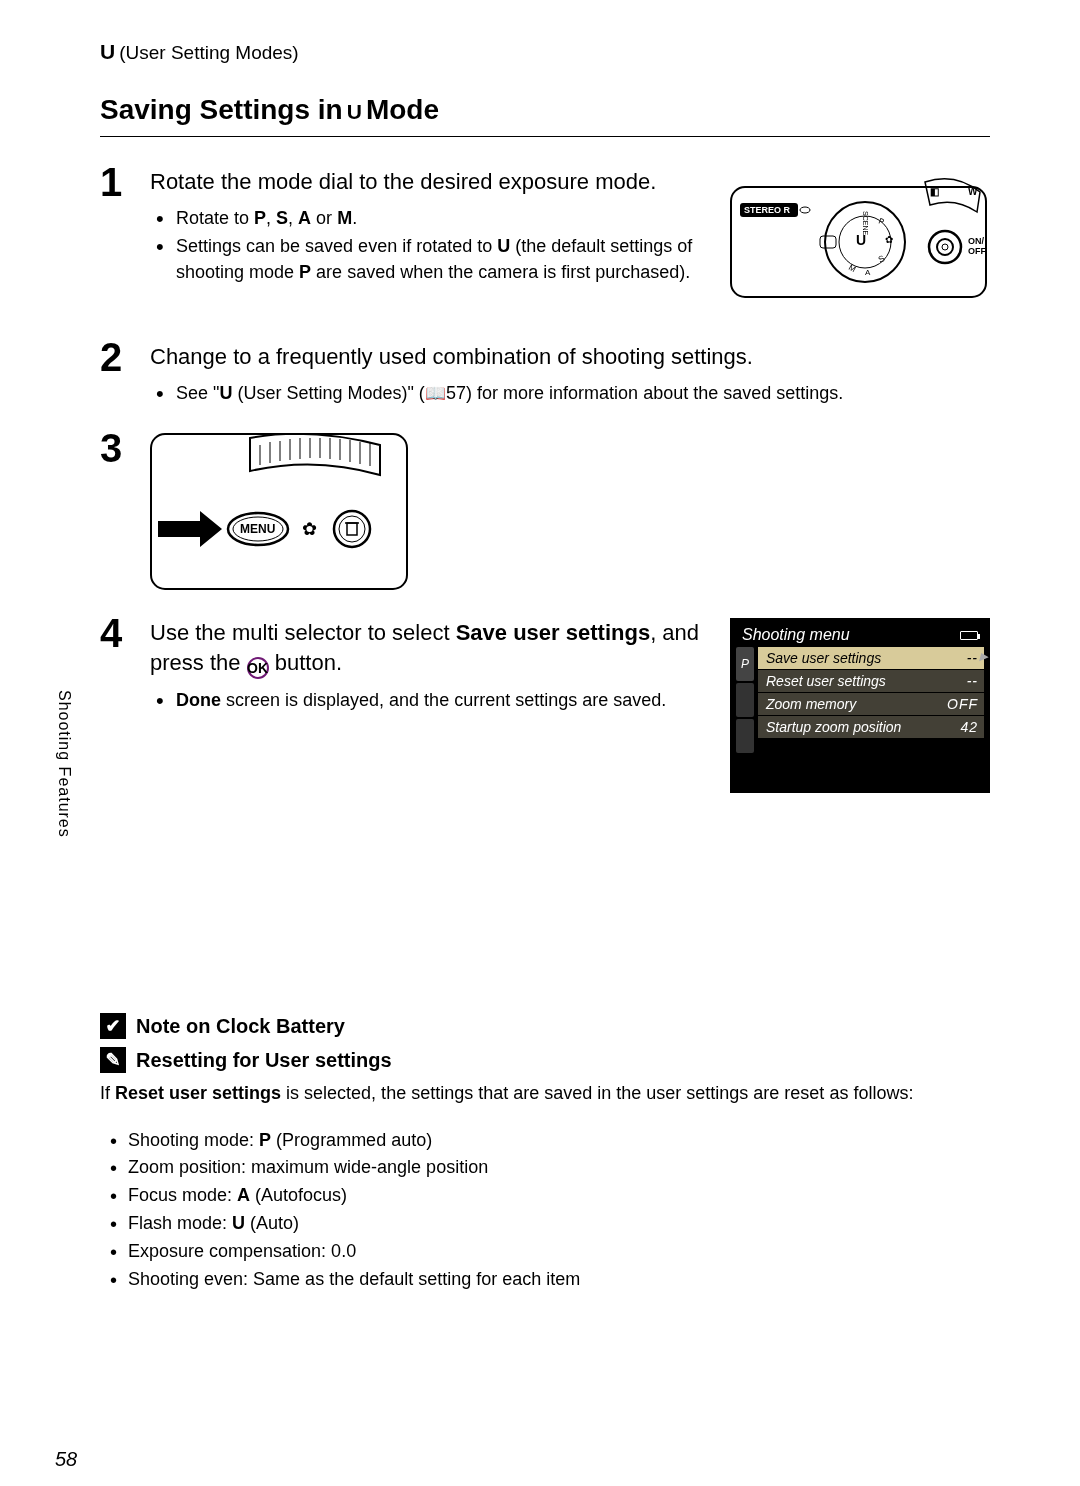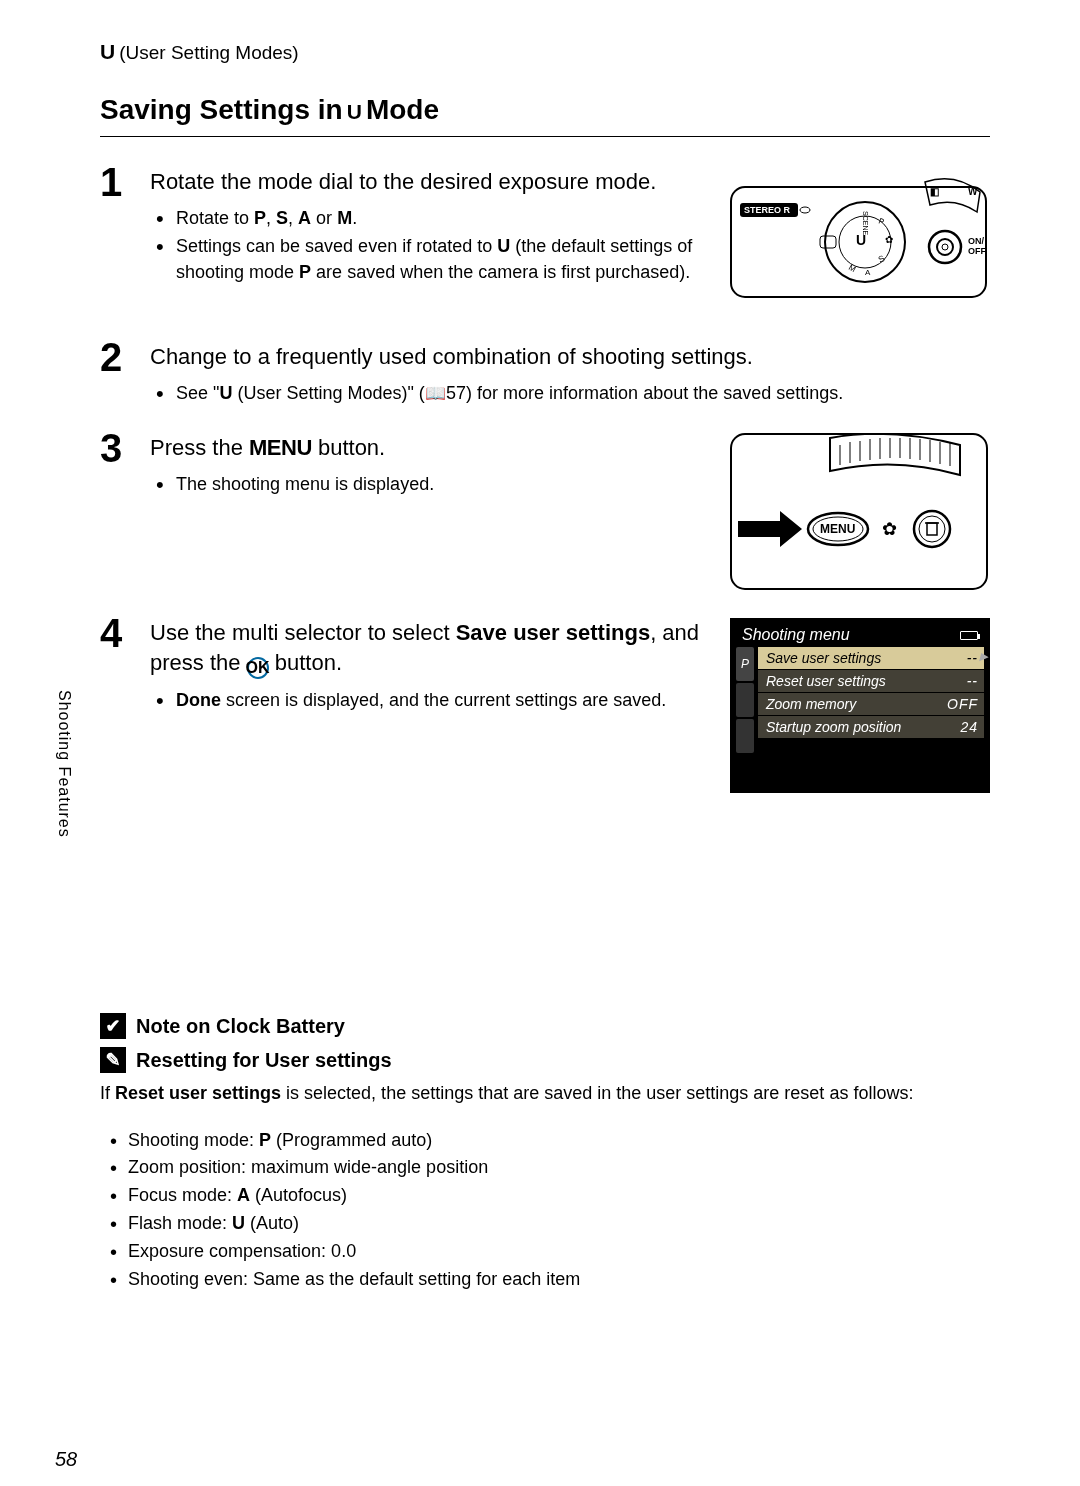"Press the MENU button." div.step-text-col { html: <div> <div> <span>Press the </span><span>MENU</span><span> button.</span> </div> <ul> <li>The shooting menu is displayed.</li> </ul> </div> -> none }
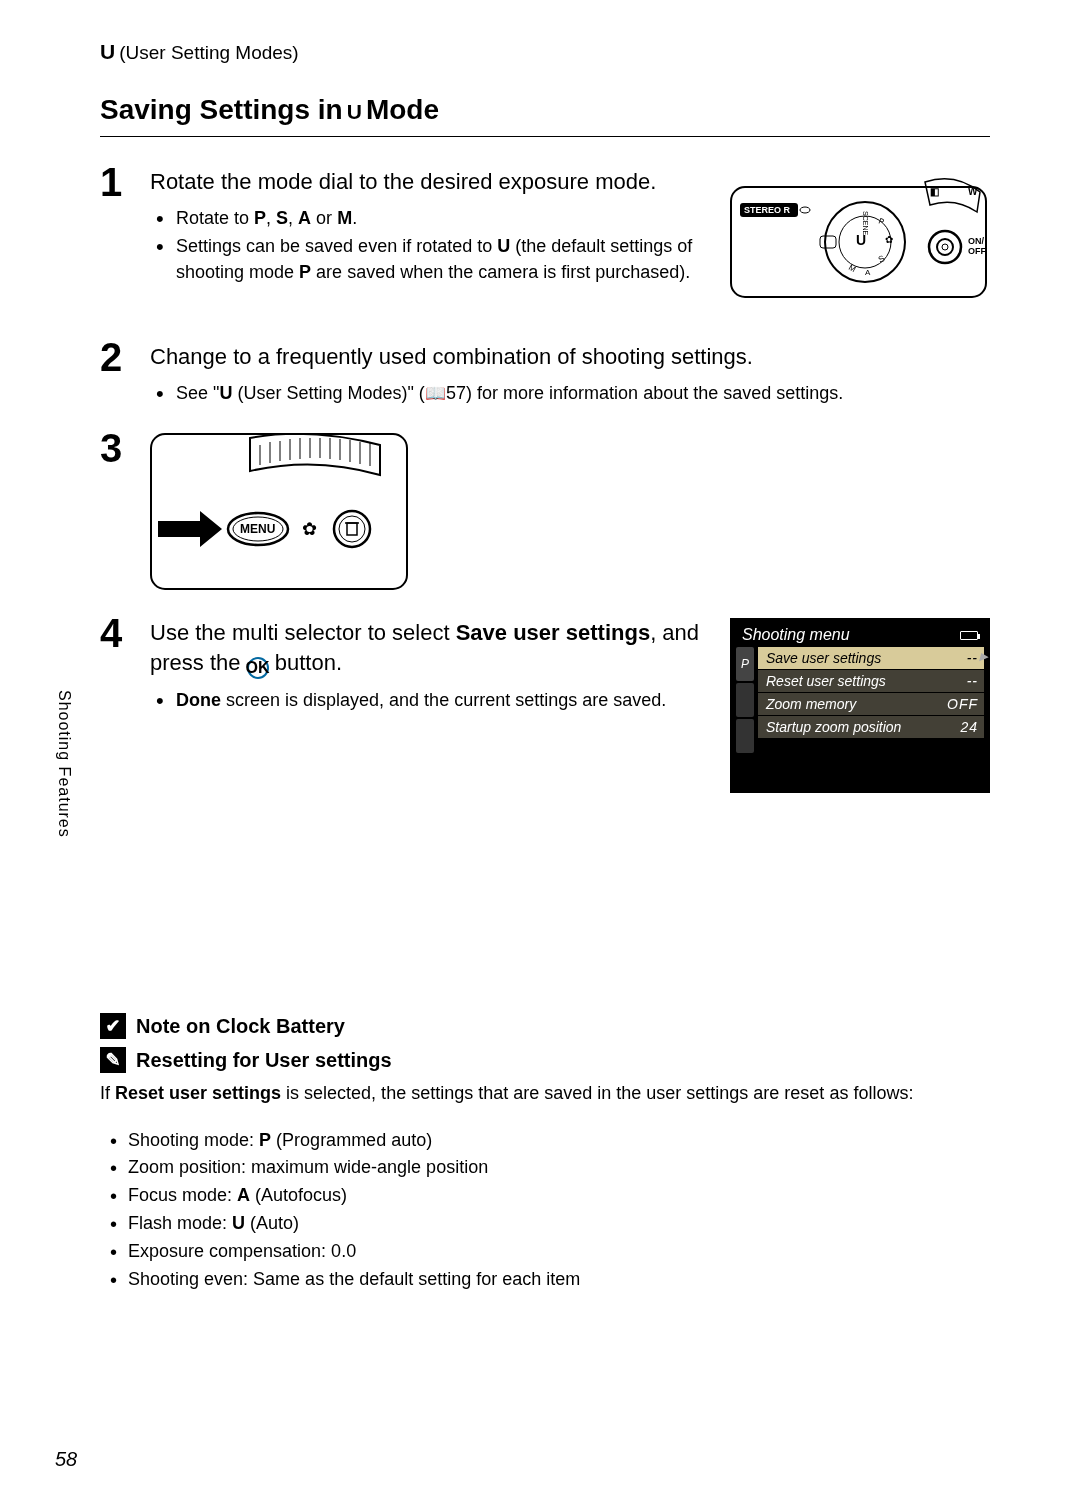"OK" .ok-circle { border: 2px solid #0369a1 -> 2px solid #701a75; font-size: 16px -> 14px }
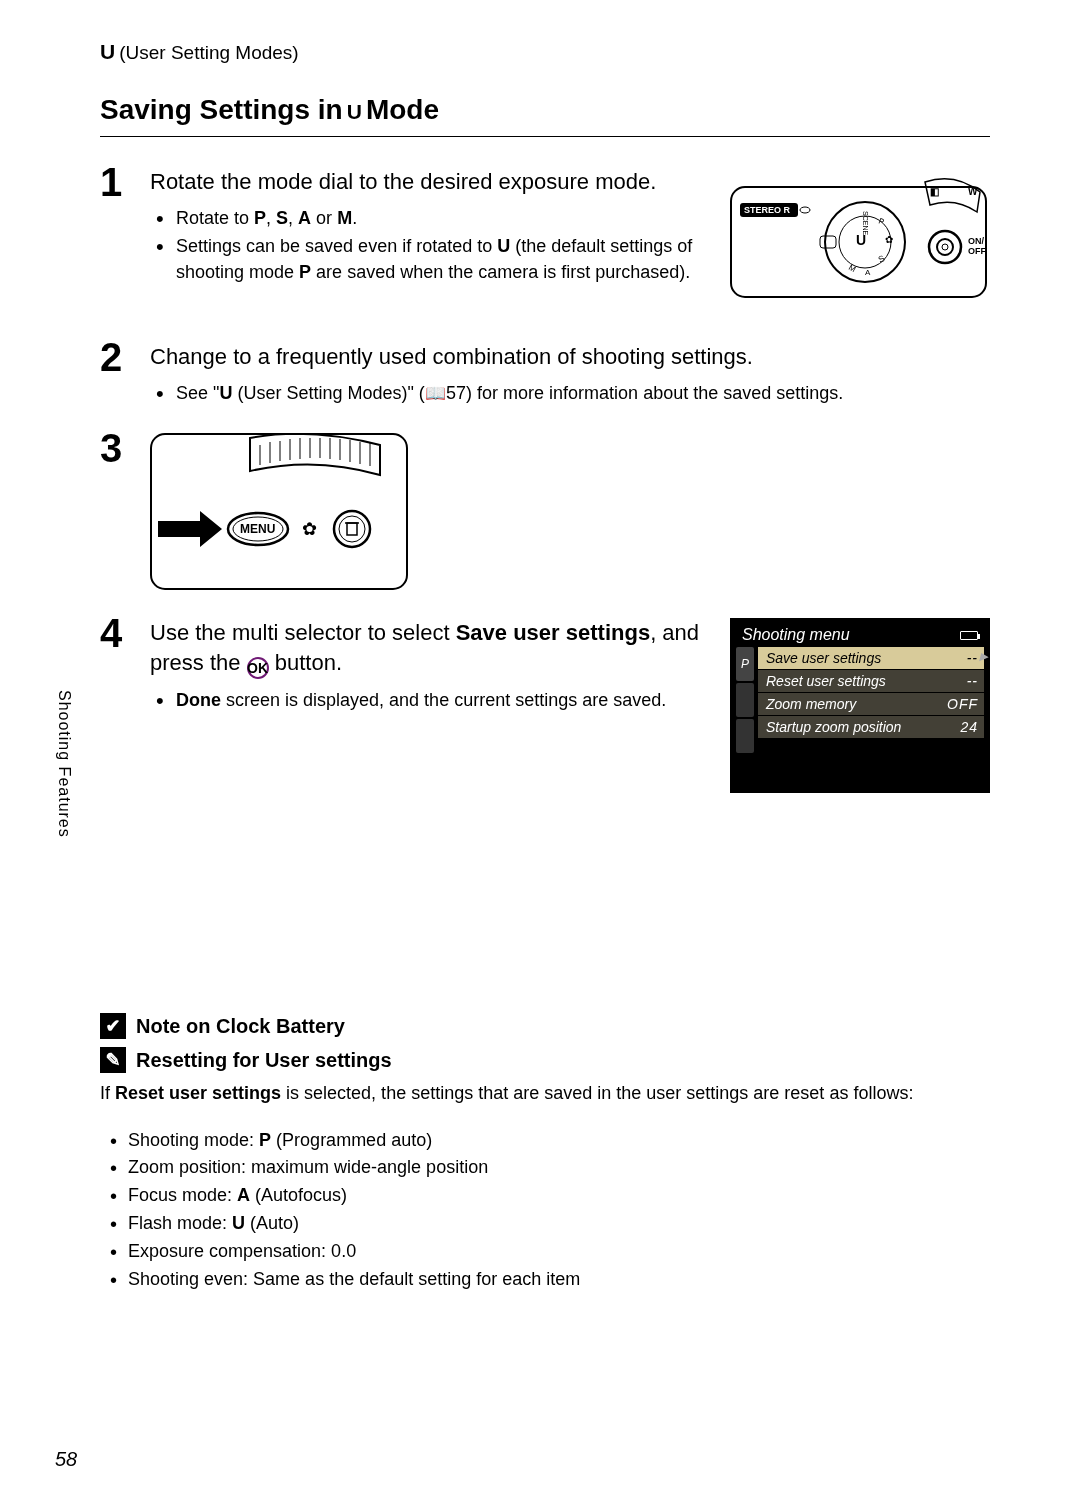"24" span.val { text: 24 -> 42 }
